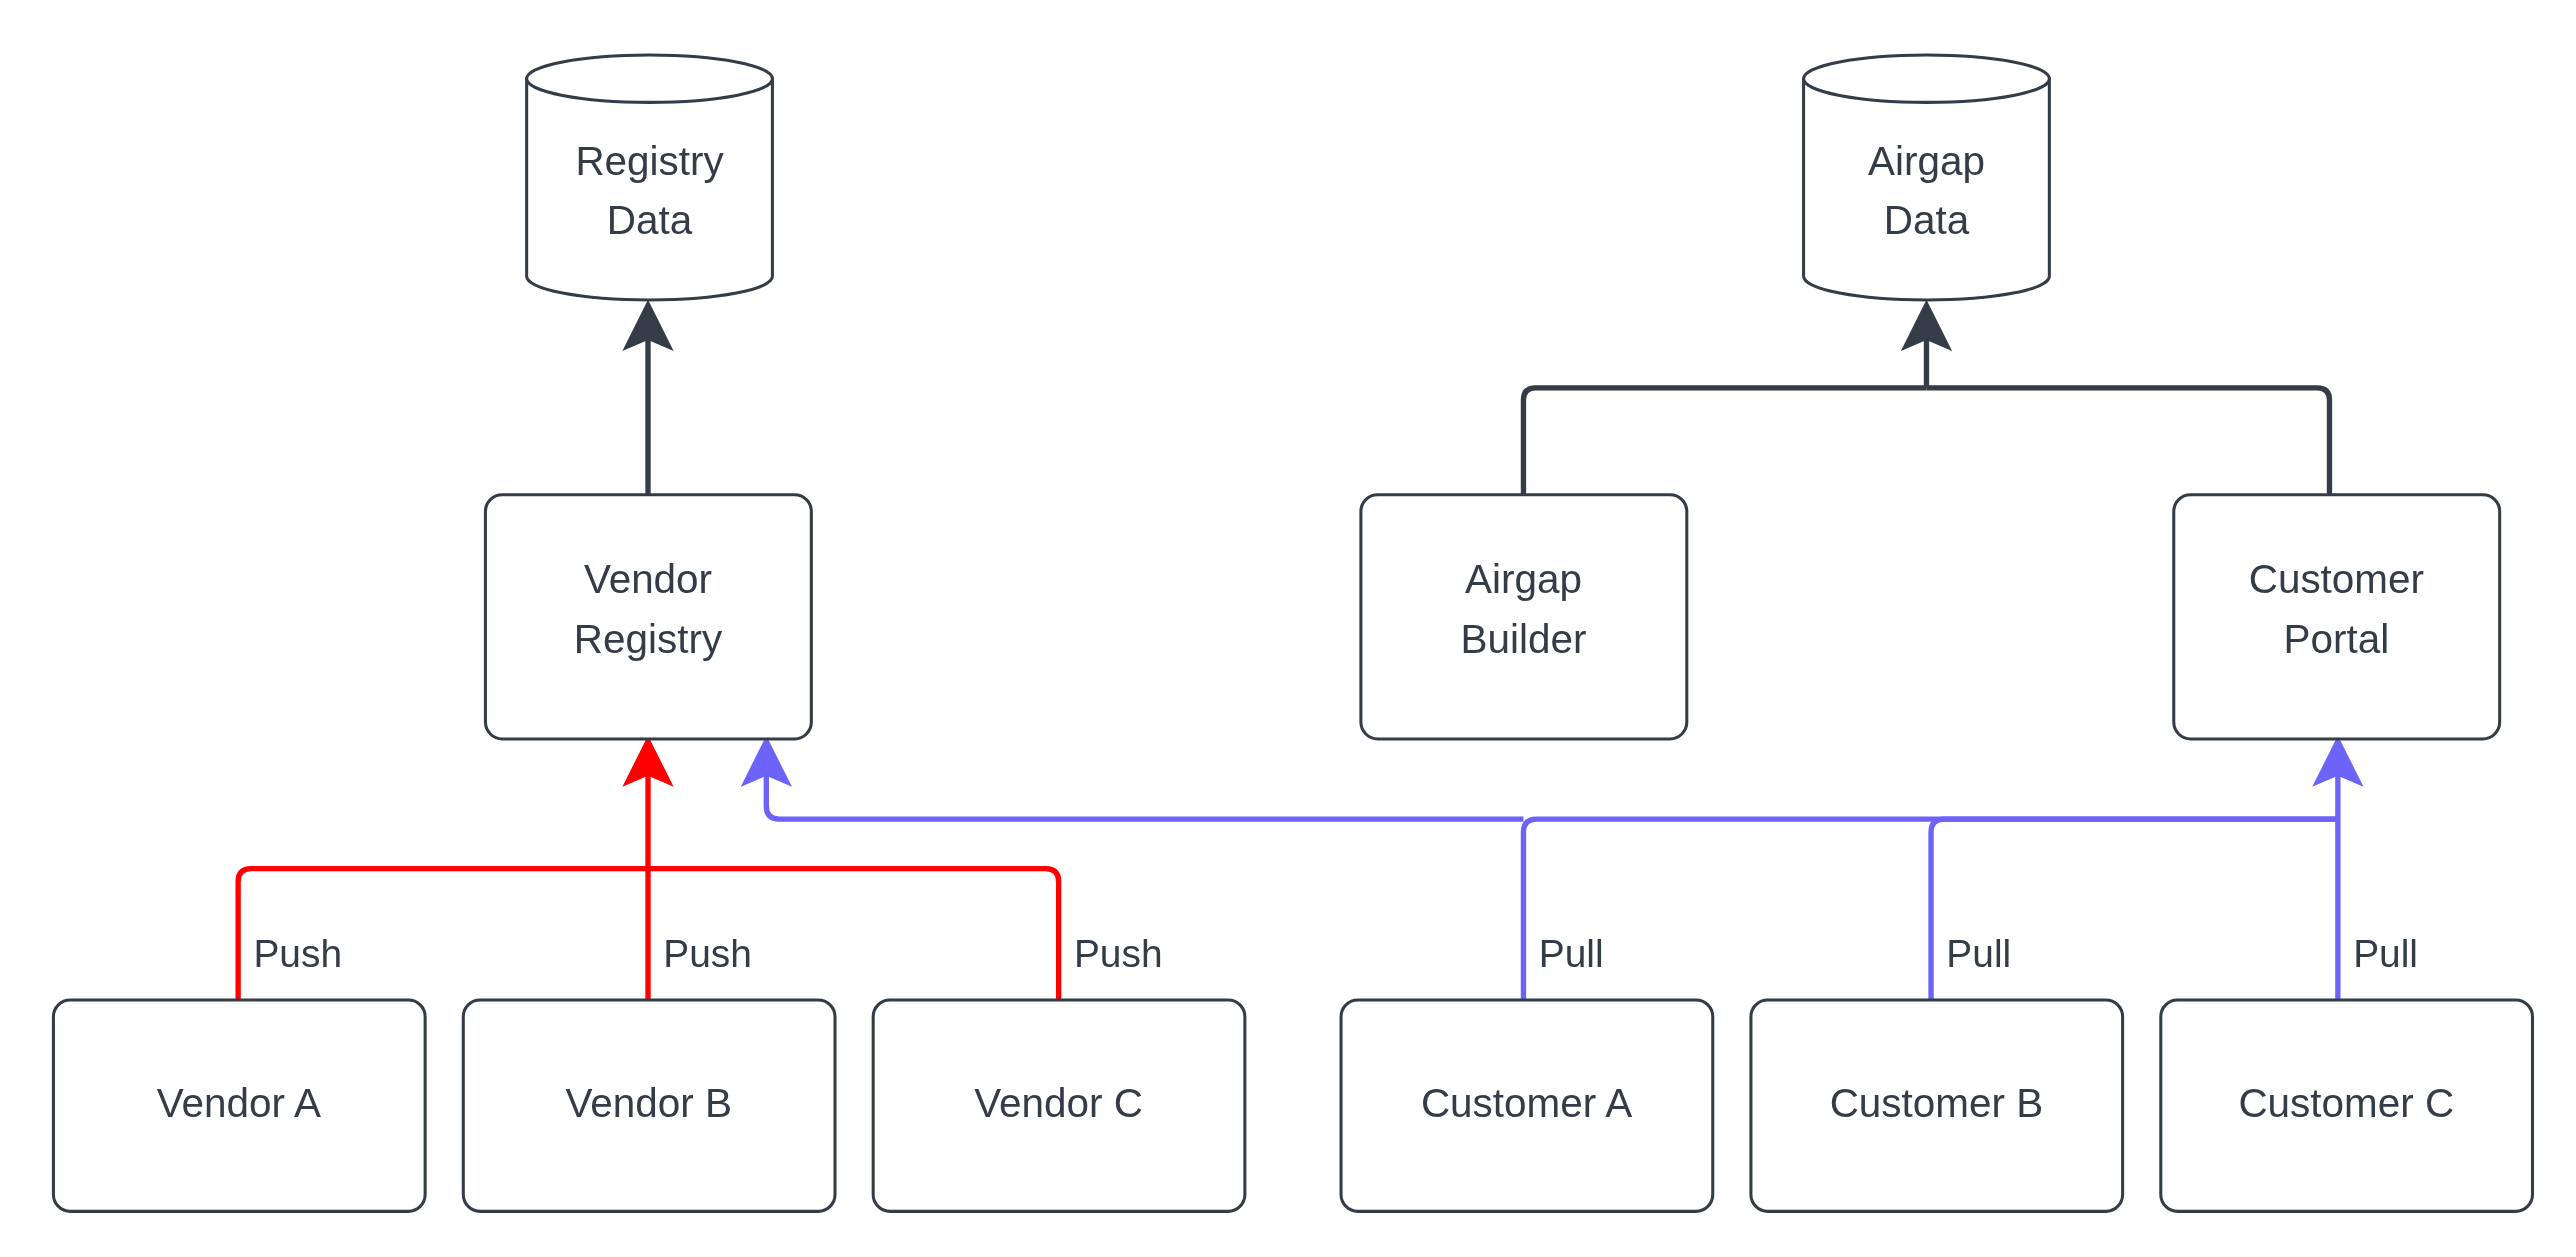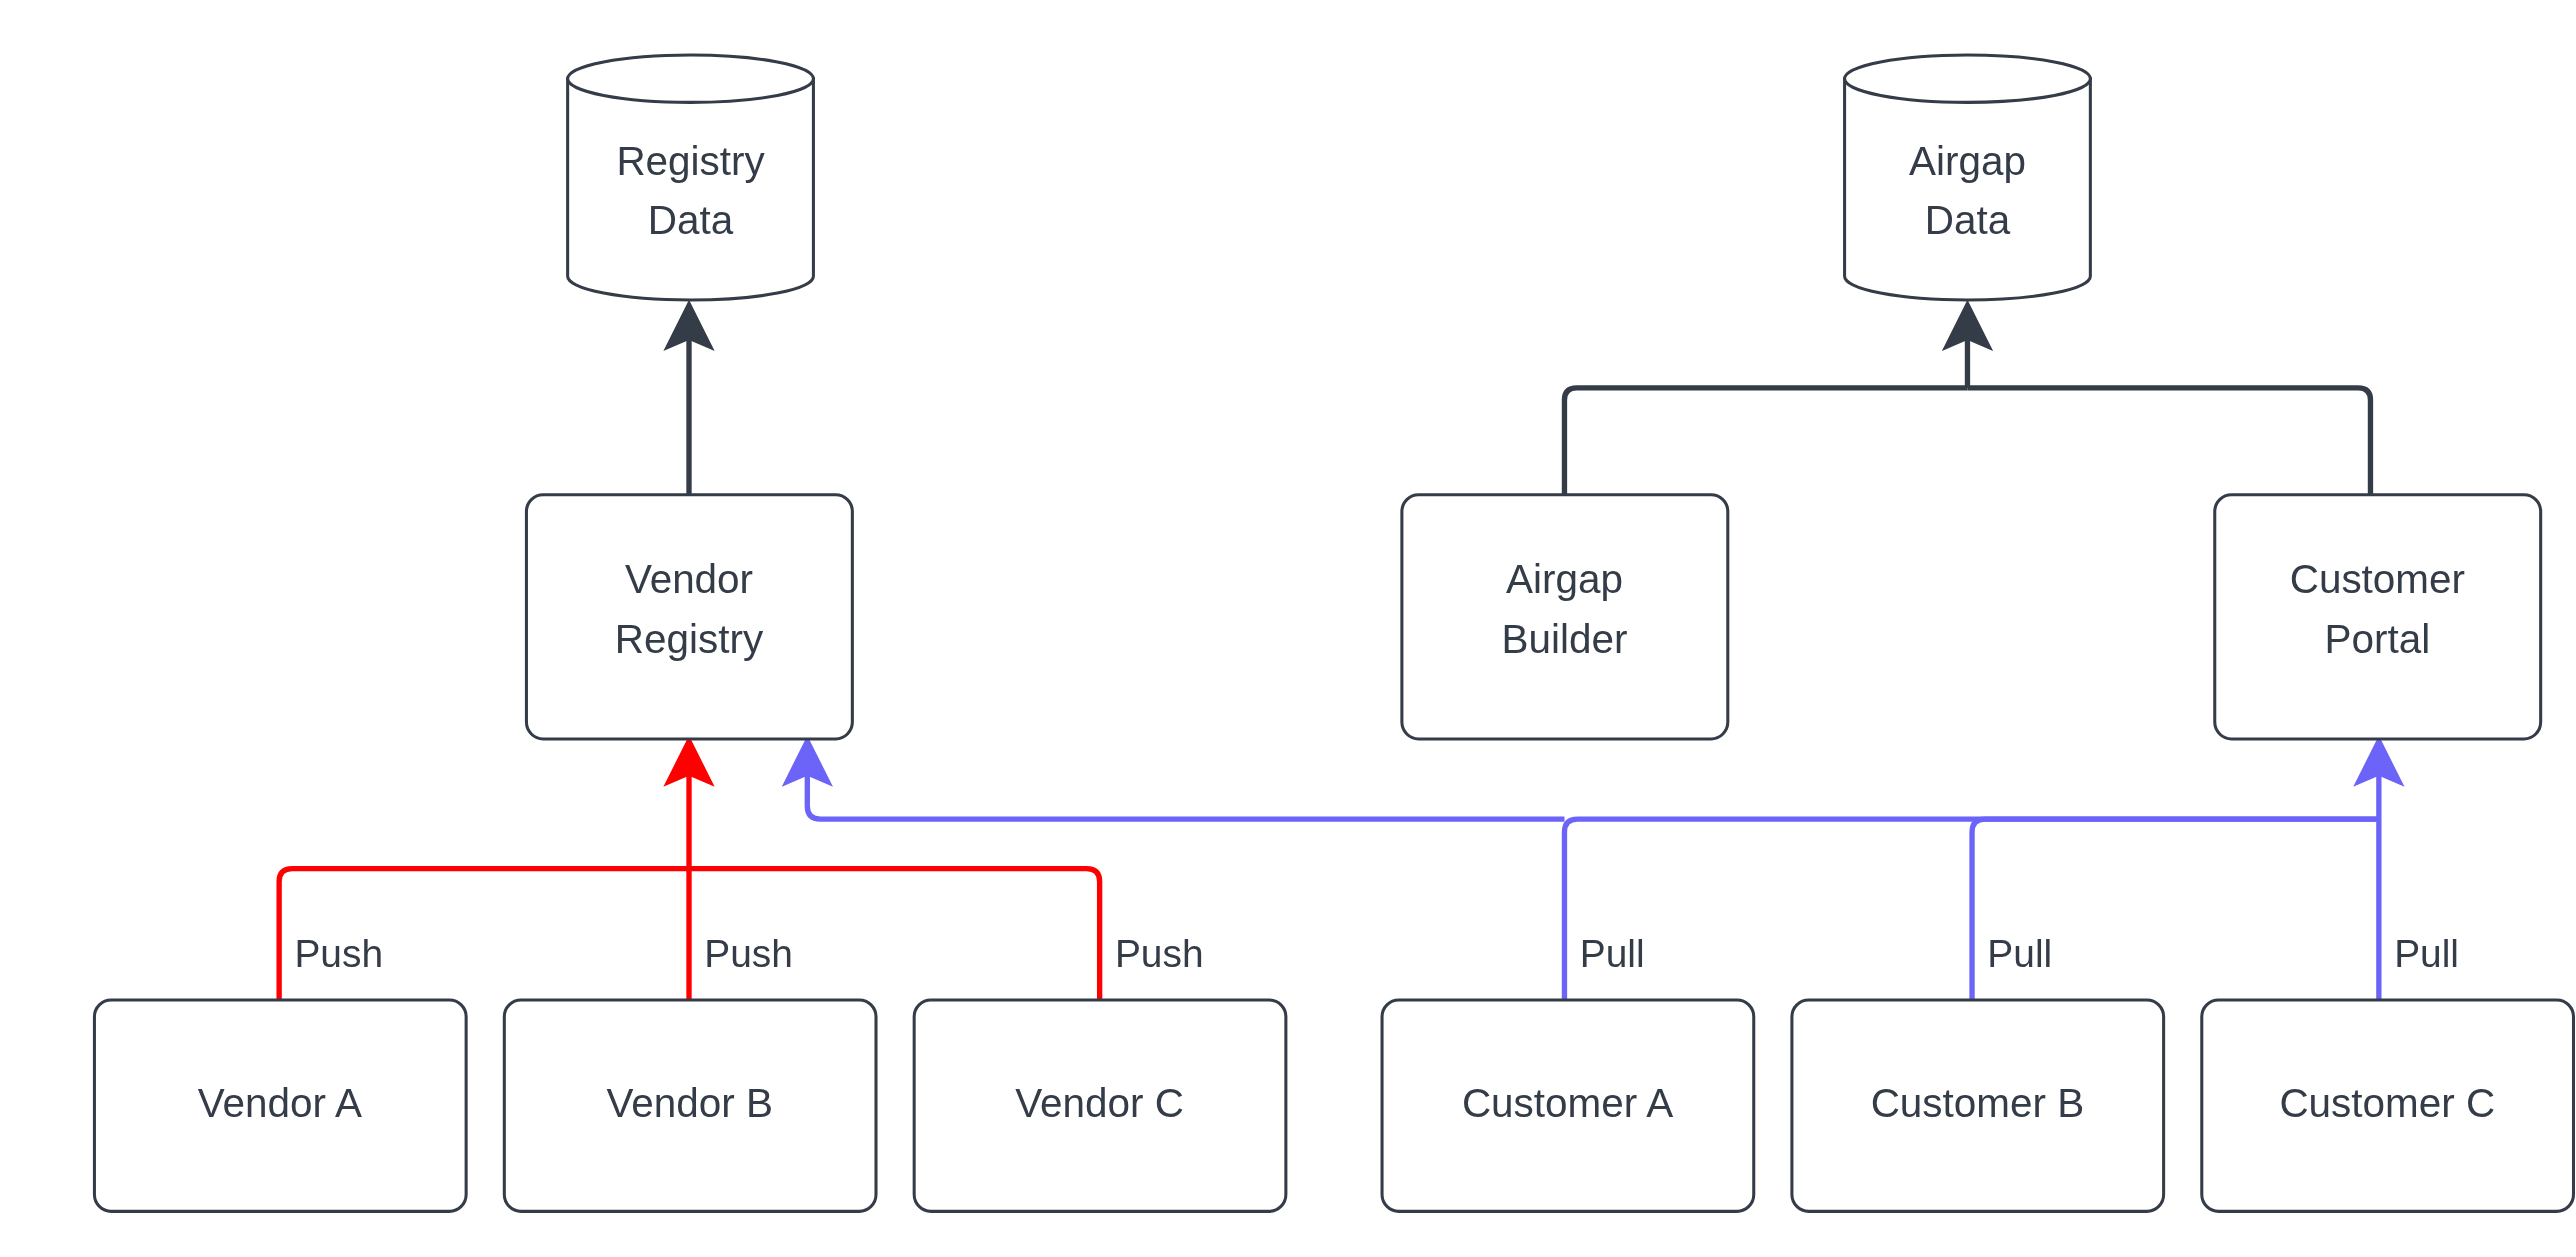"Registry" #diagram-root { margin-left: 41px -> none }
